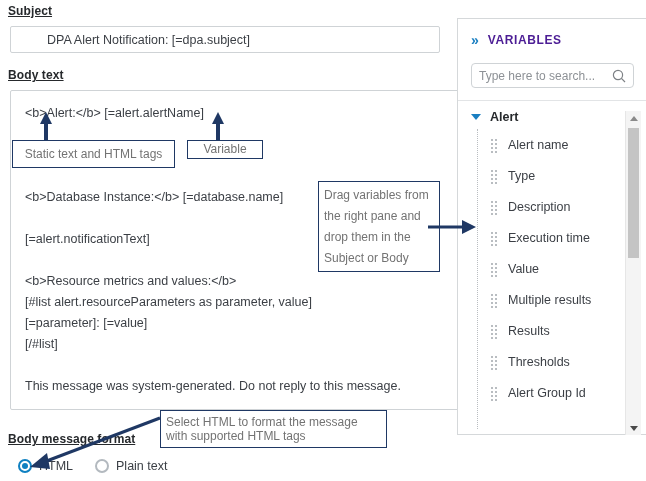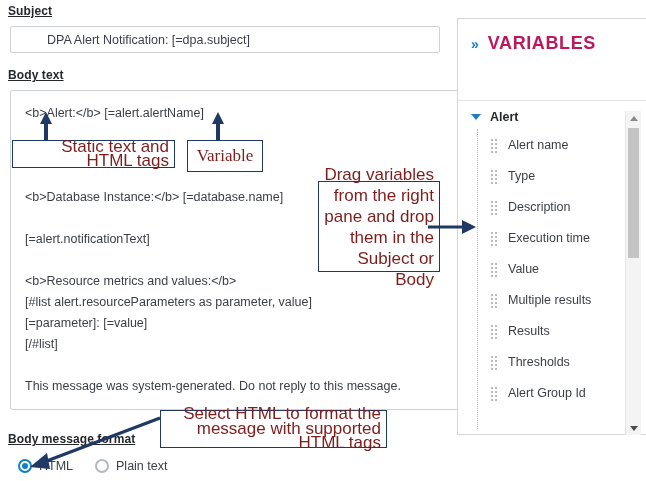"VARIABLES" .var-title { color: #be185d -> #4c1d95; font-size: 18px -> 12px }
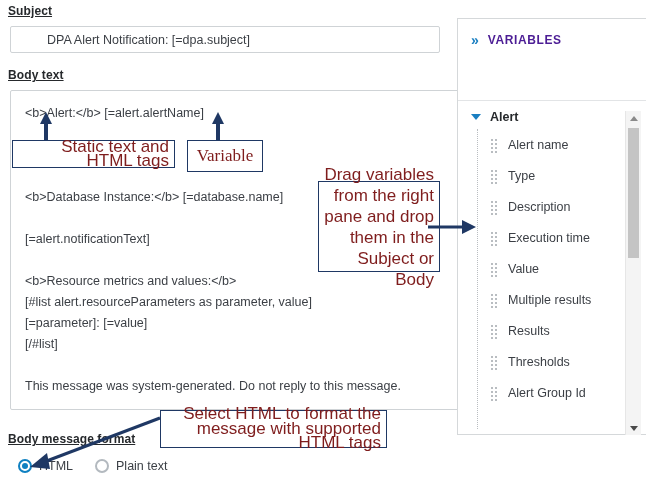"Type here to search..." div.search-wrap { html: none -> <div> <input> <span> <svg> <circle></circle> <line></line> </svg> </span> </div> }
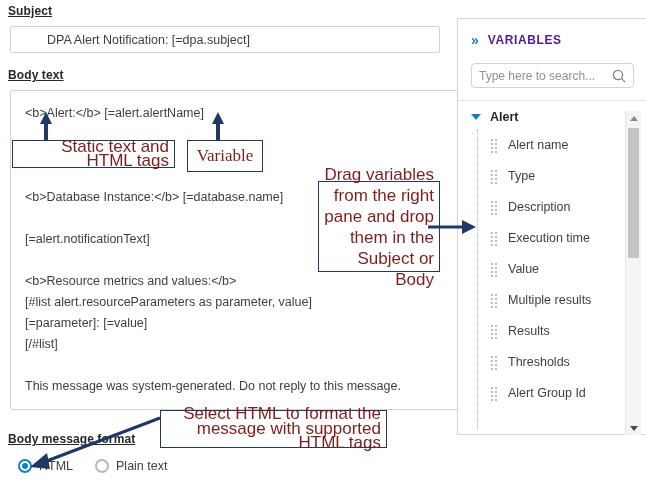"Static text and HTML tags" .callout { color: #7f1d1d -> #737373; font-size: 17px -> 12px; text-align: right -> left }
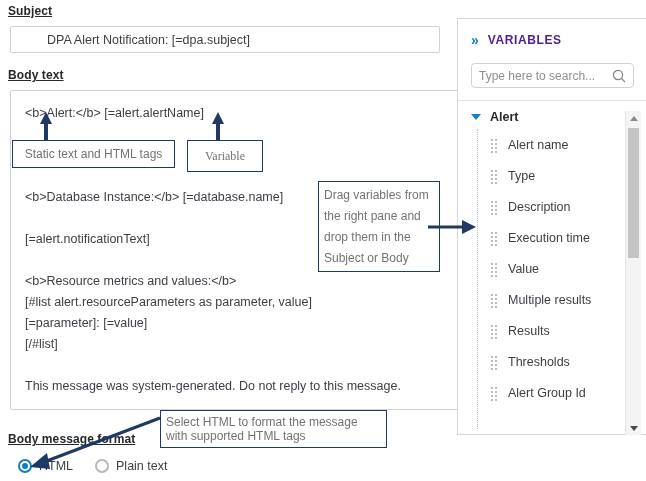"Variable" #callout-variable { font-family: Liberation Serif, serif -> none; height: 32px -> 19px }
